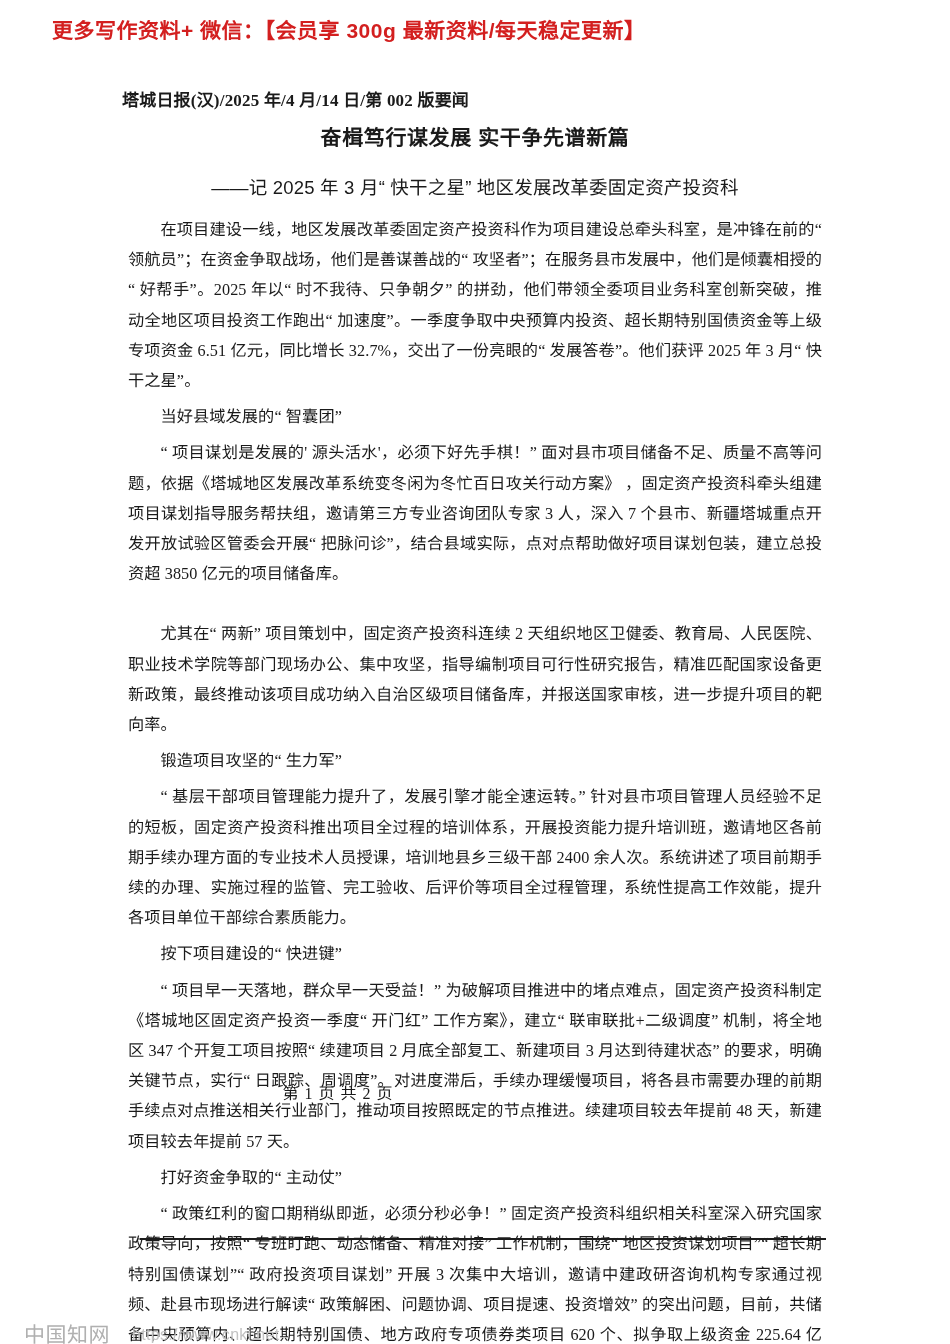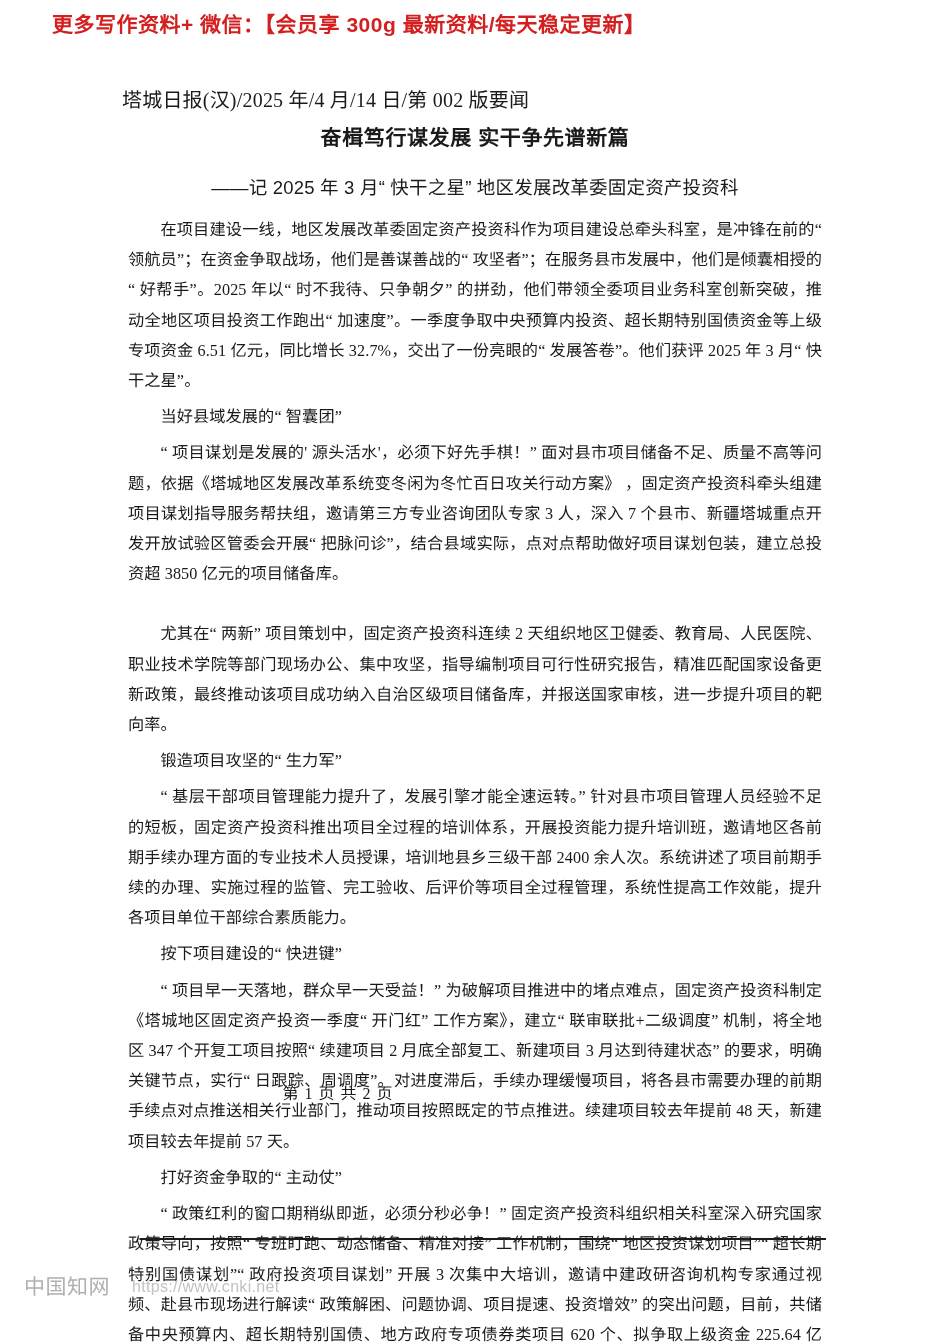"更多写作资料+ 微信：【会员享 300g 最新资料/每天稳定更新】" .promo-banner { top: 8px -> 14px }
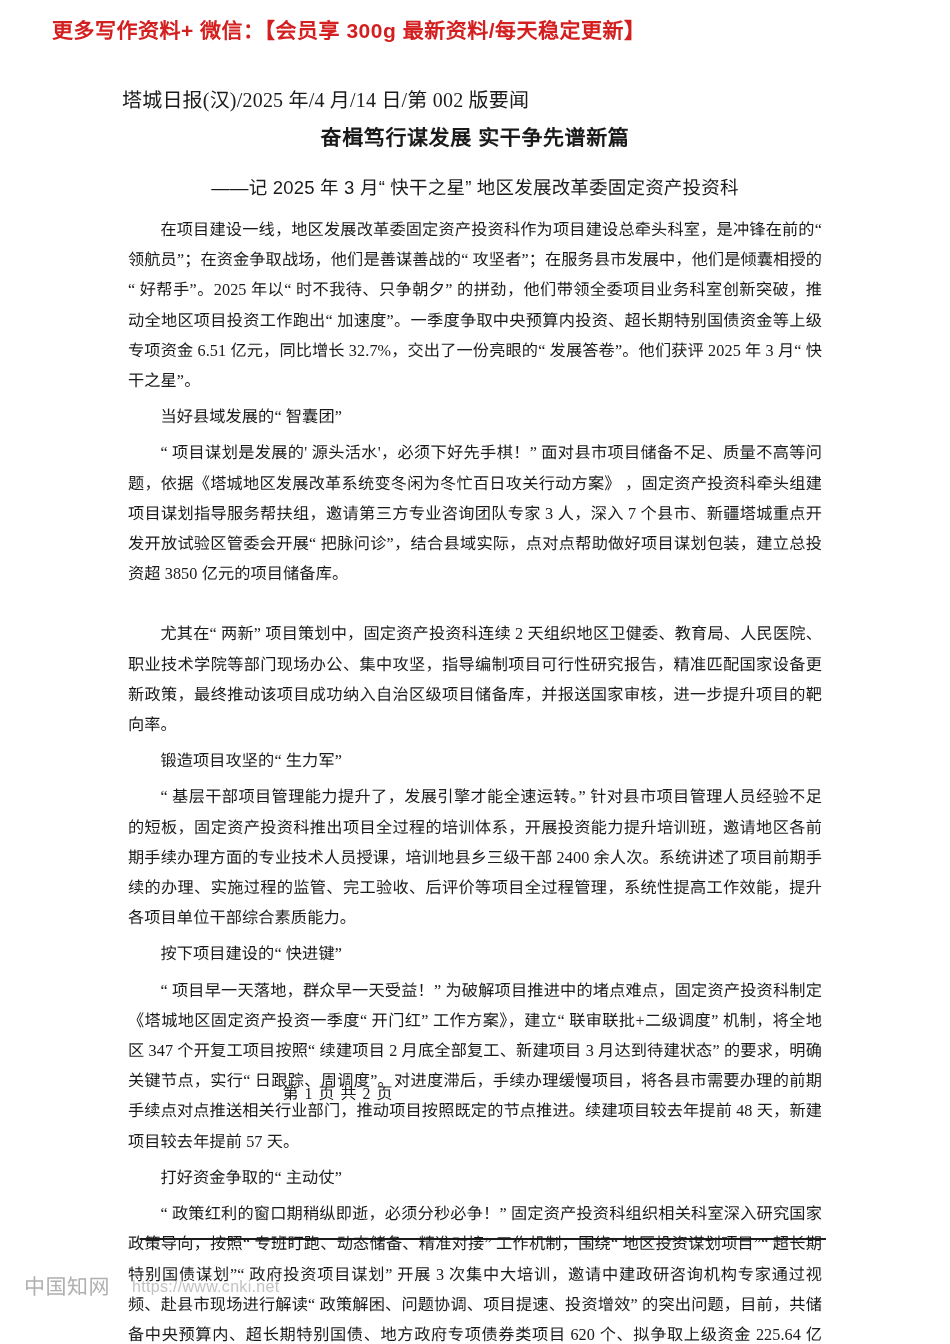"塔城日报(汉)/2025 年/4 月/14 日/第 002" .source-line { font-size: 20px -> 17px; font-weight: none -> bold }
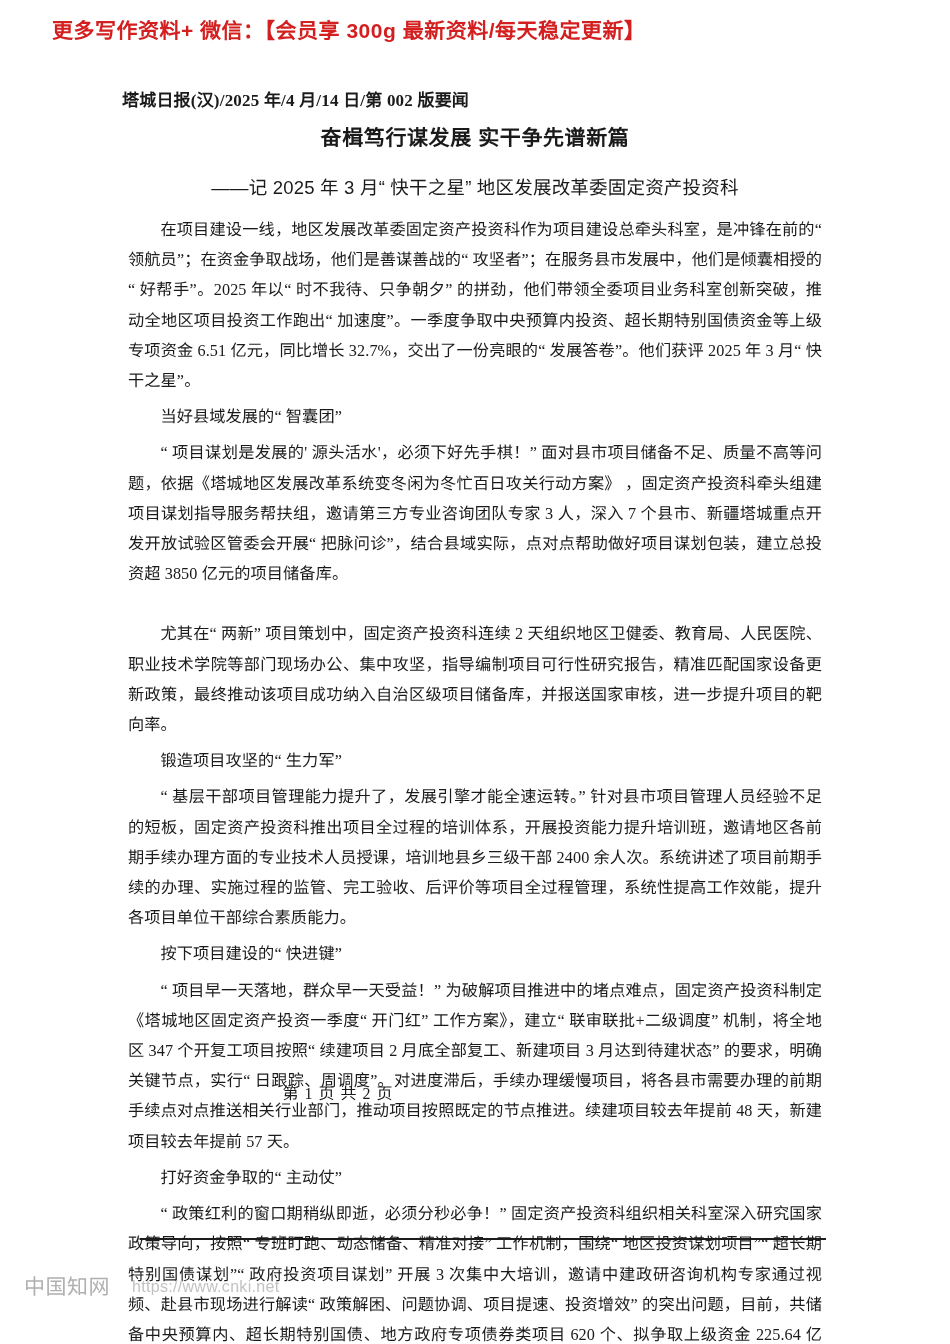"中国知网" .cnki-bar { top: 1276px -> 1324px }
